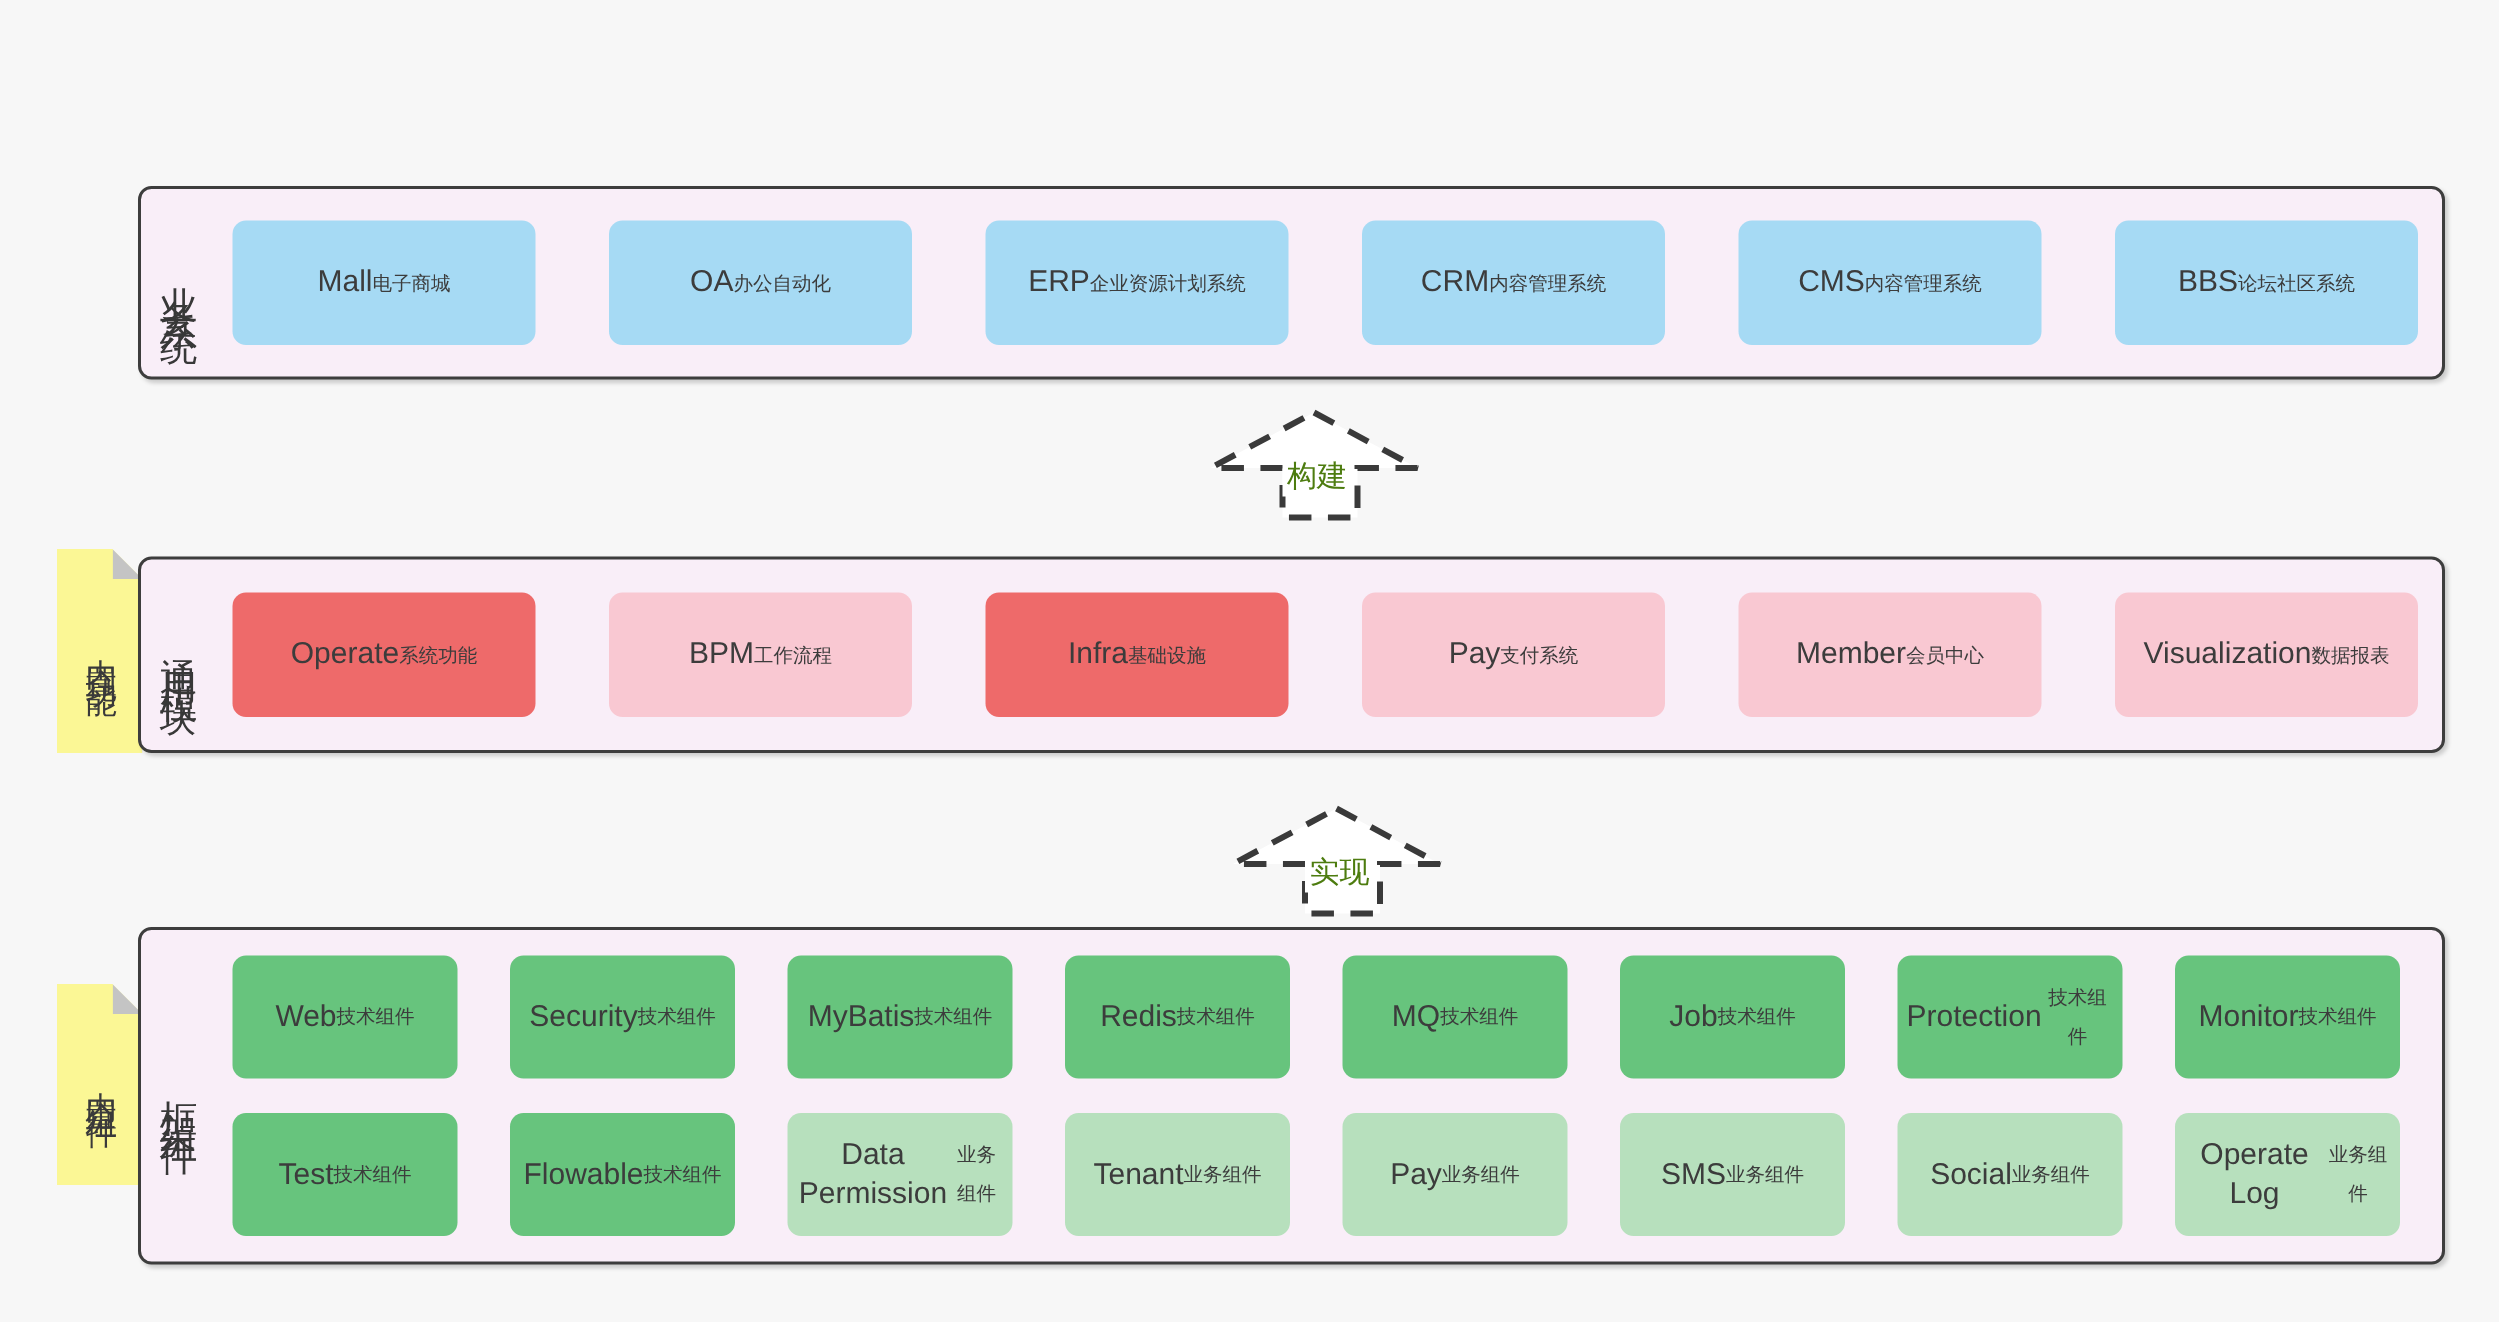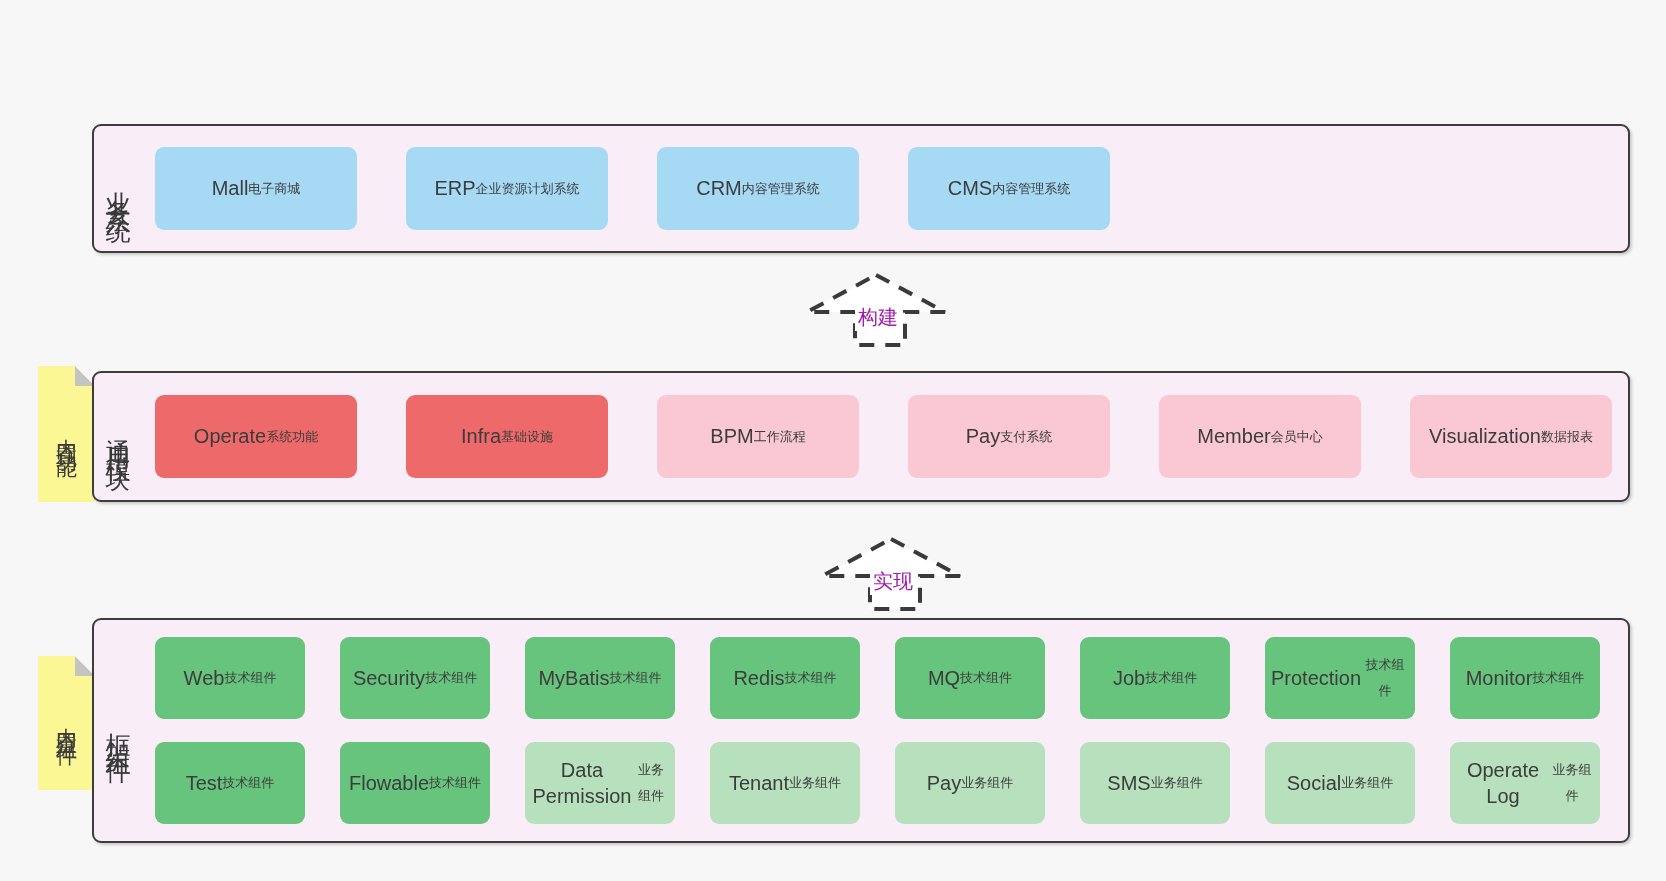"OA" div.box { html: none -> <div> <div>OA</div> <div>办公自动化</div> </div> }
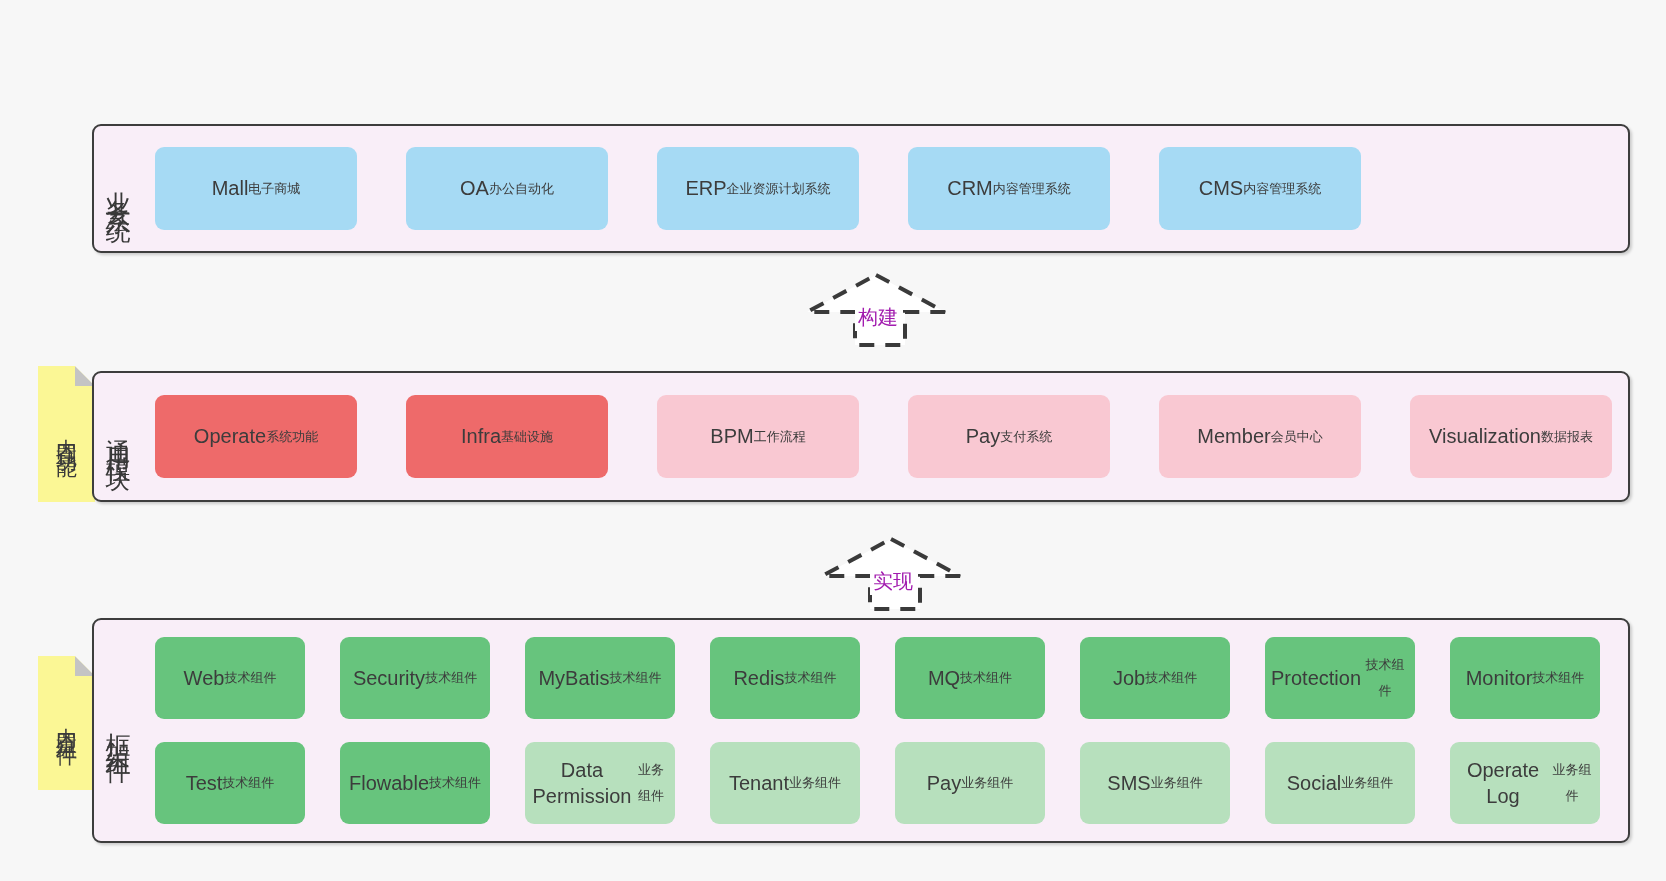"BBS" div.box { html: none -> <div> <div>BBS</div> <div>论坛社区系统</div> </div> }
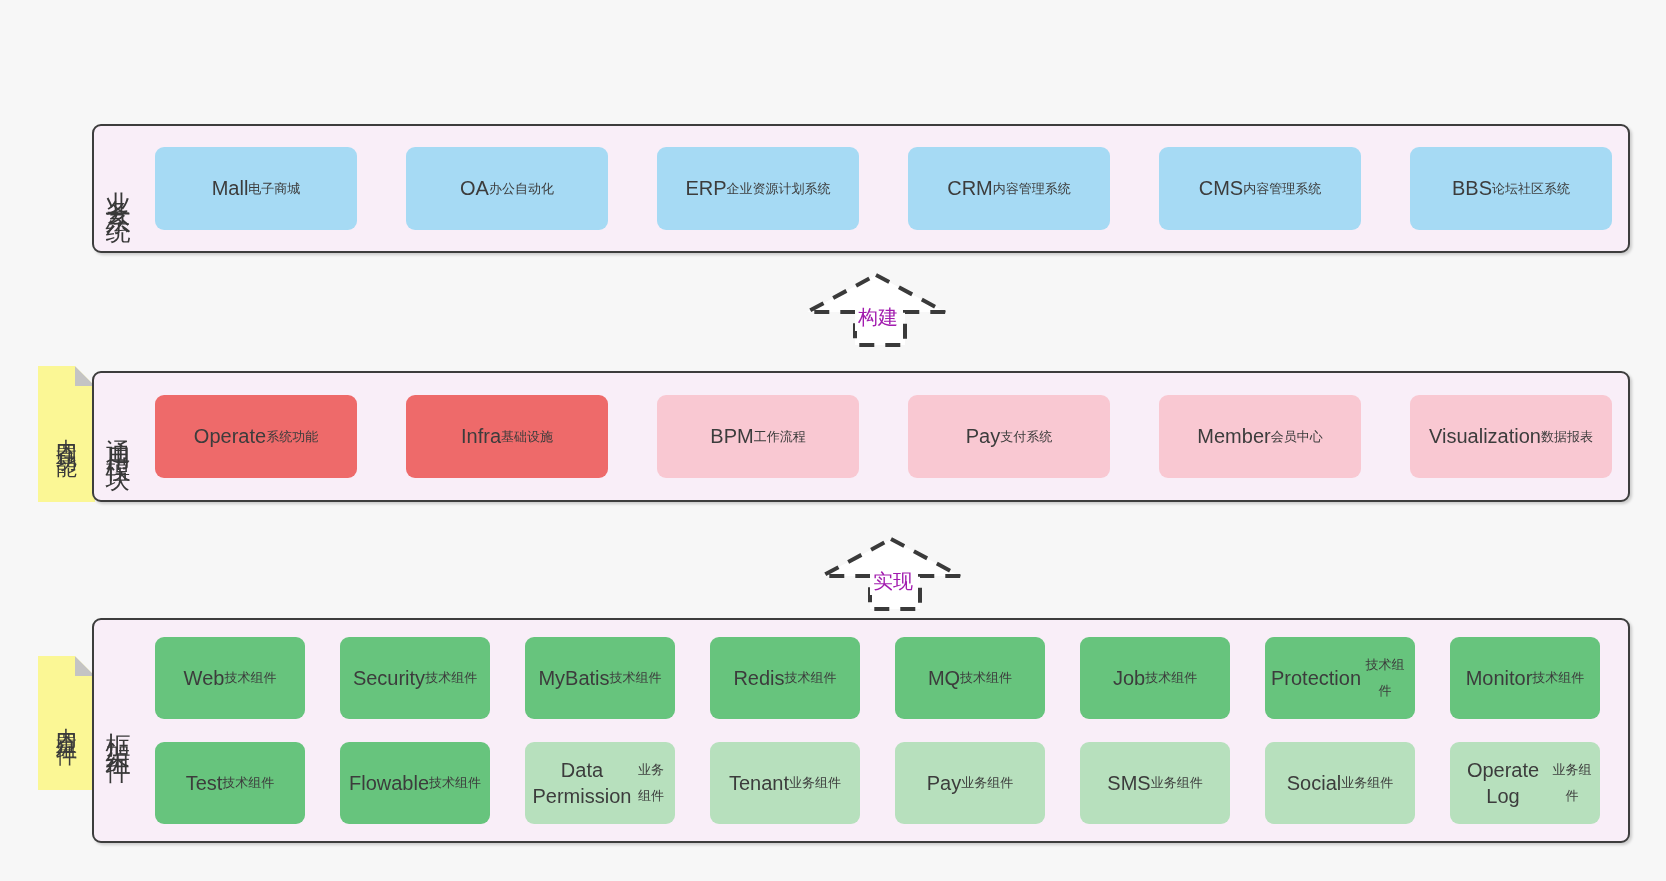"构建" .arrow-label { color: #a21caf -> #4d7c0f }
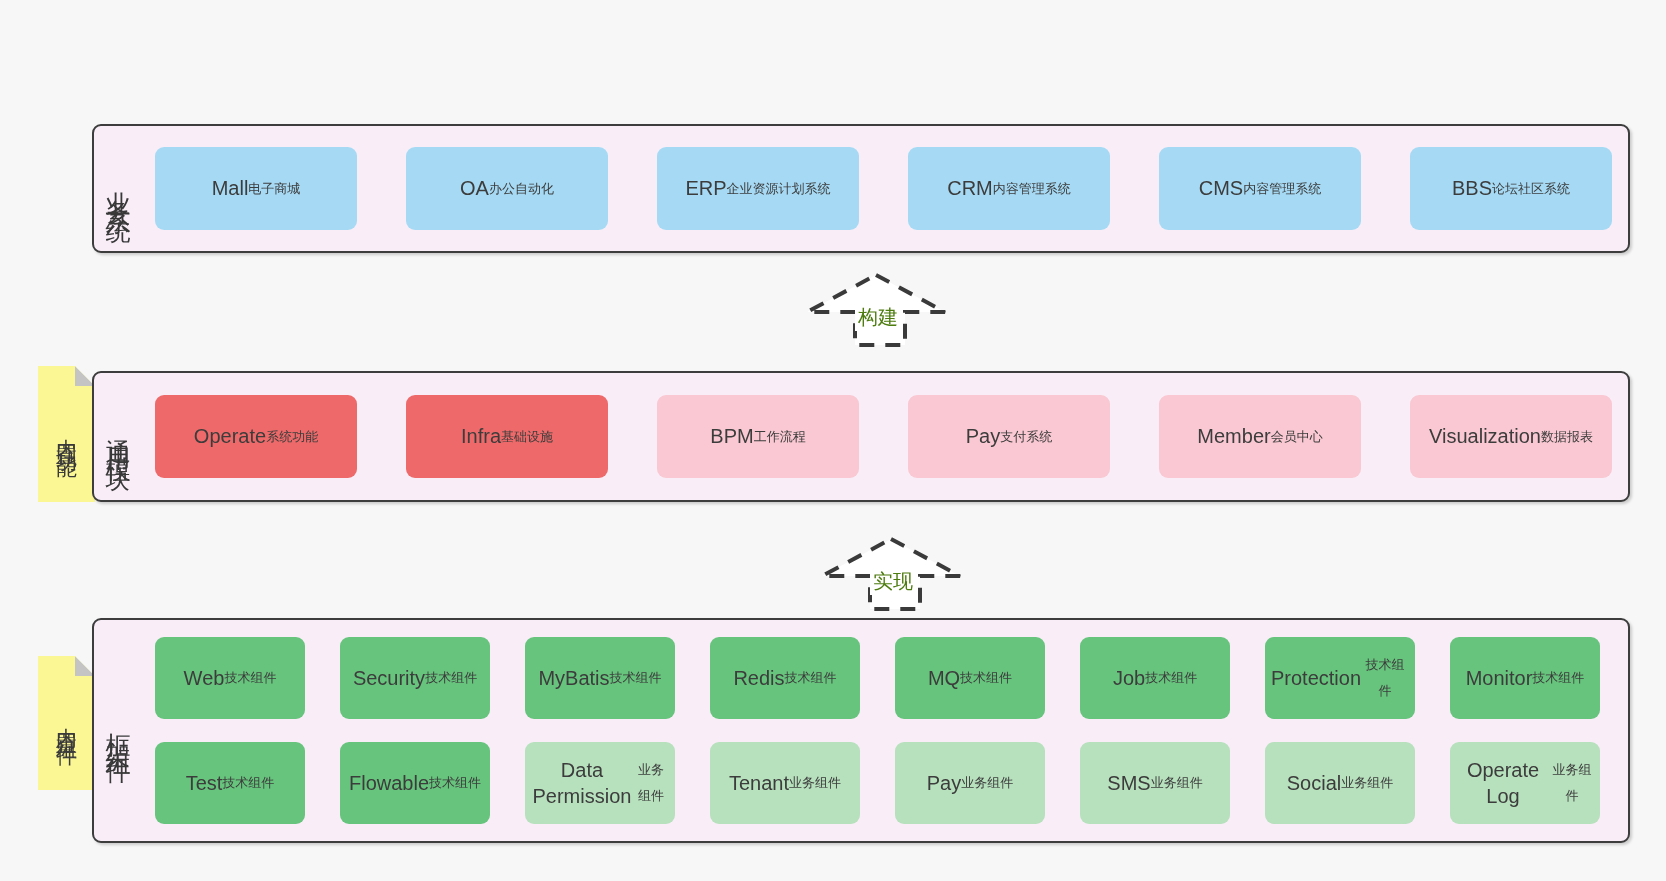"Infra" div.box { order: before "BPM" -> after "BPM" }
